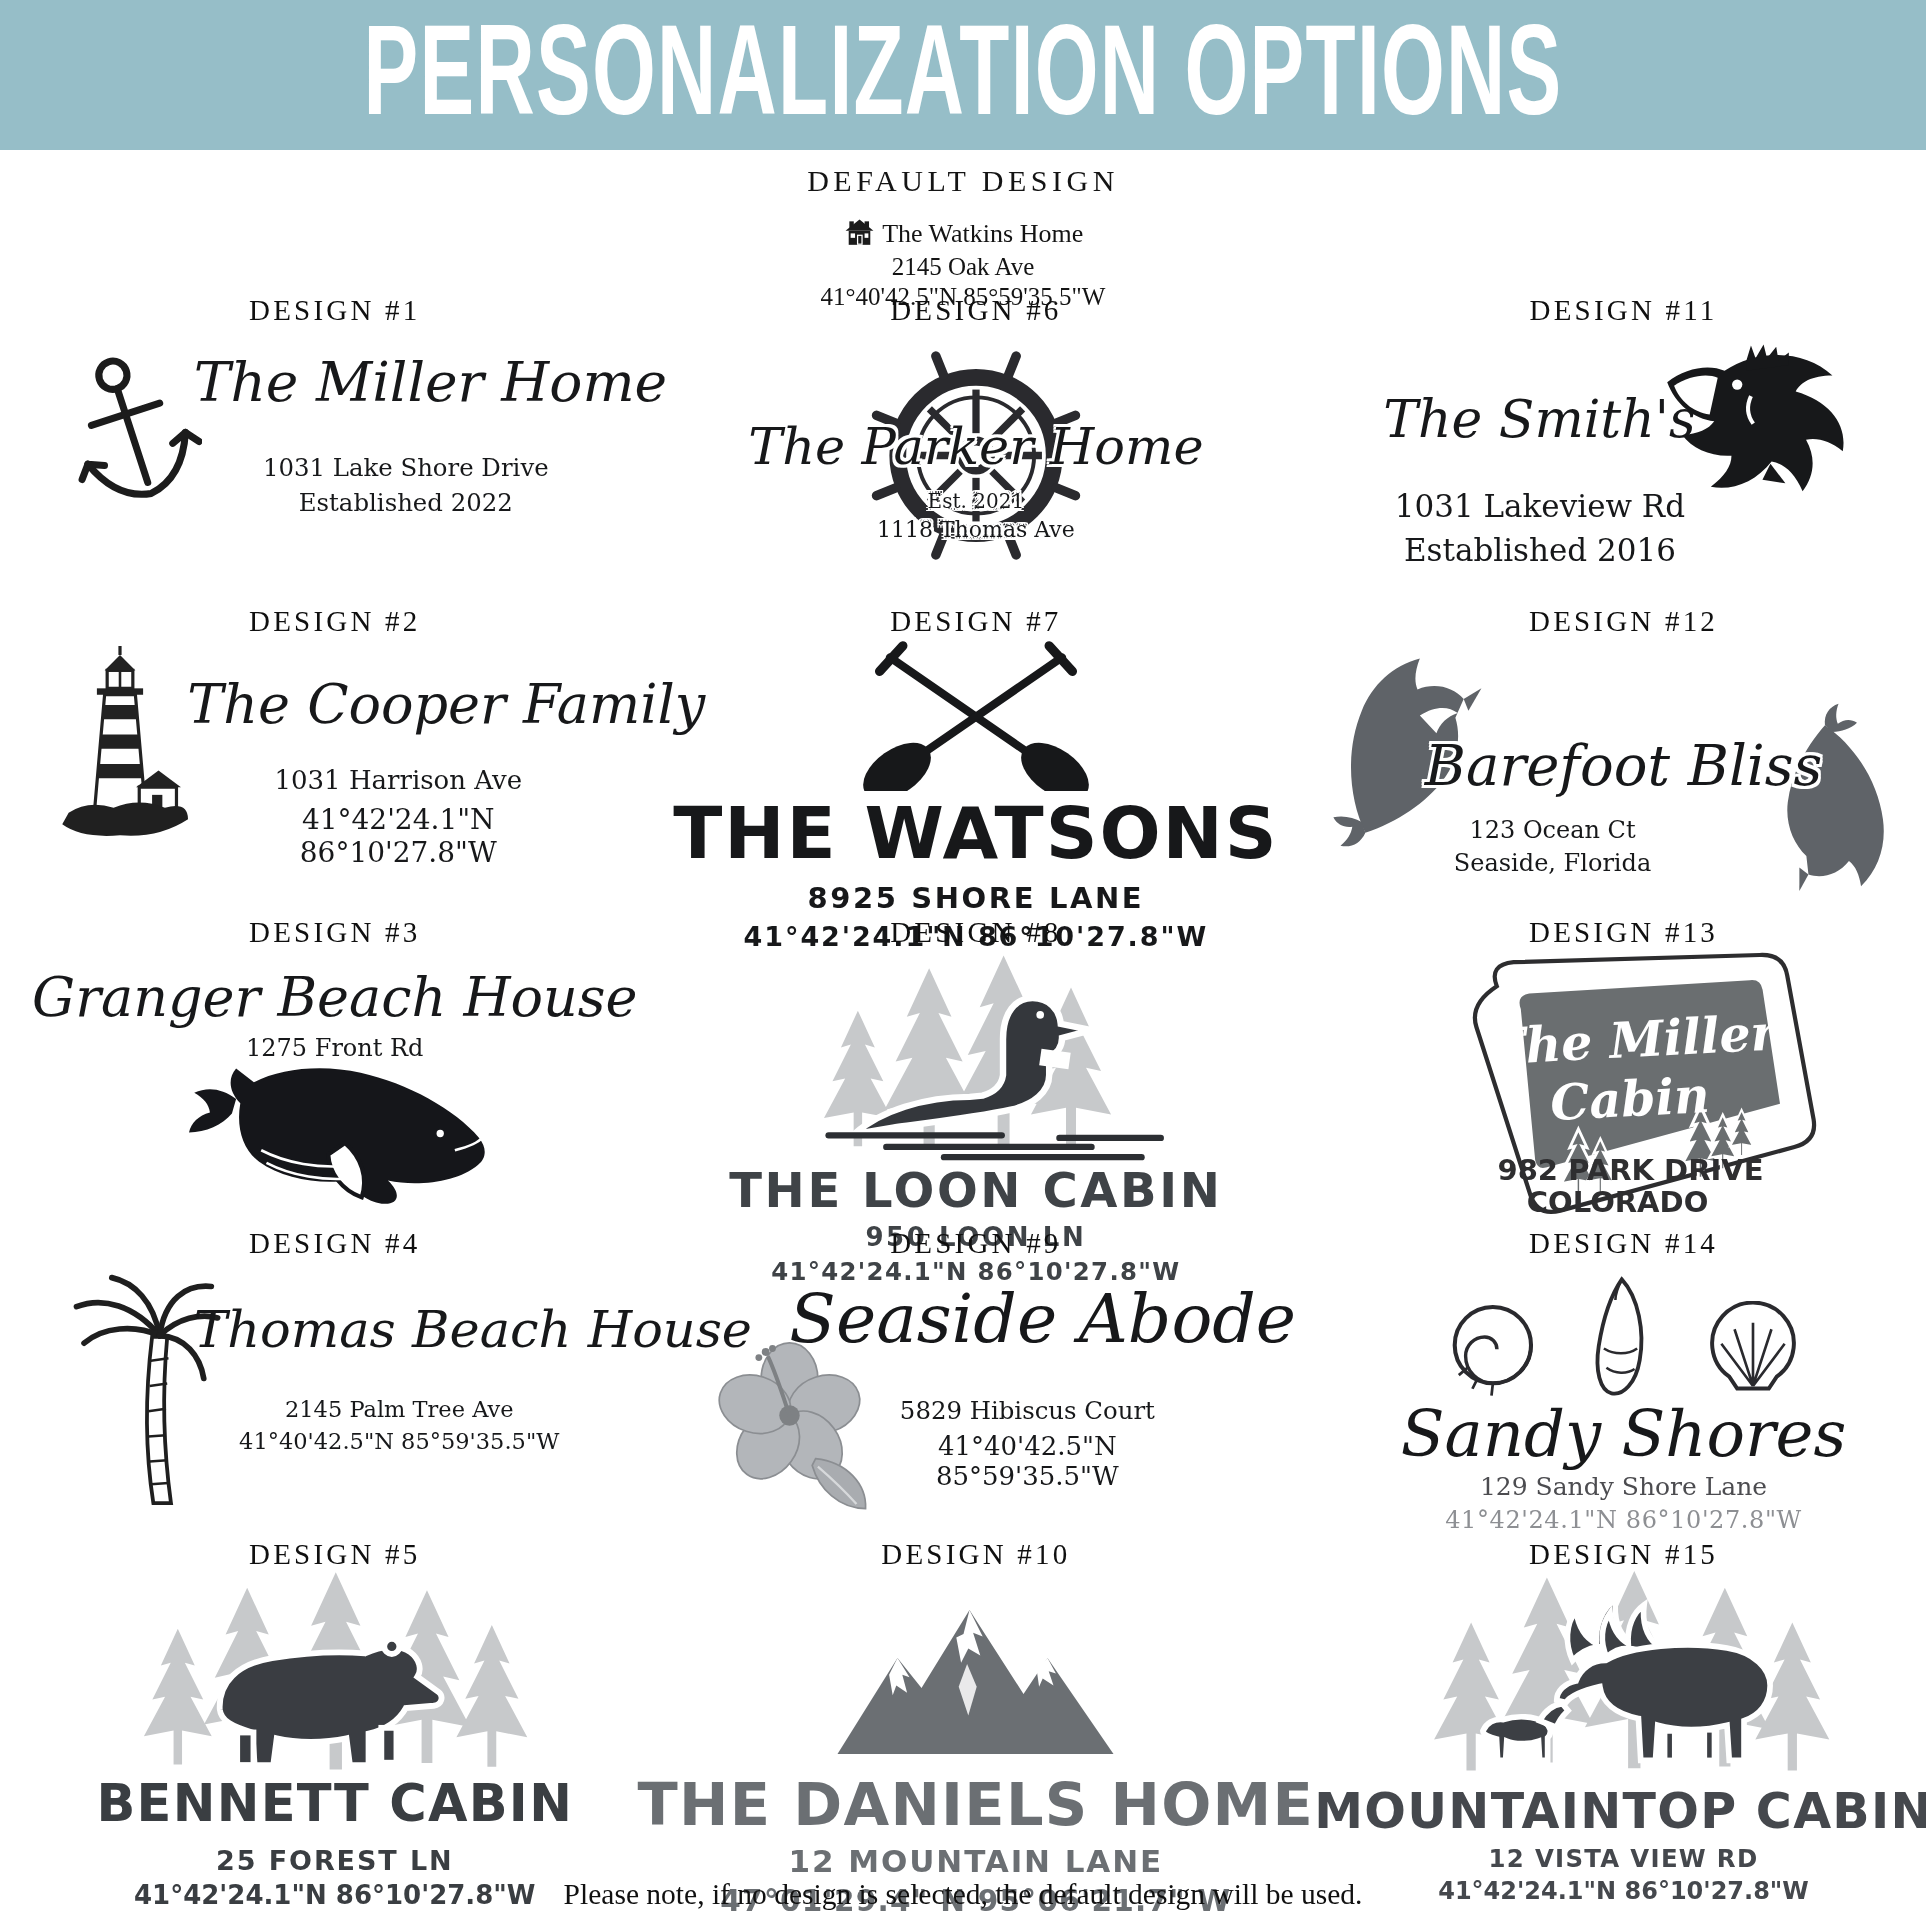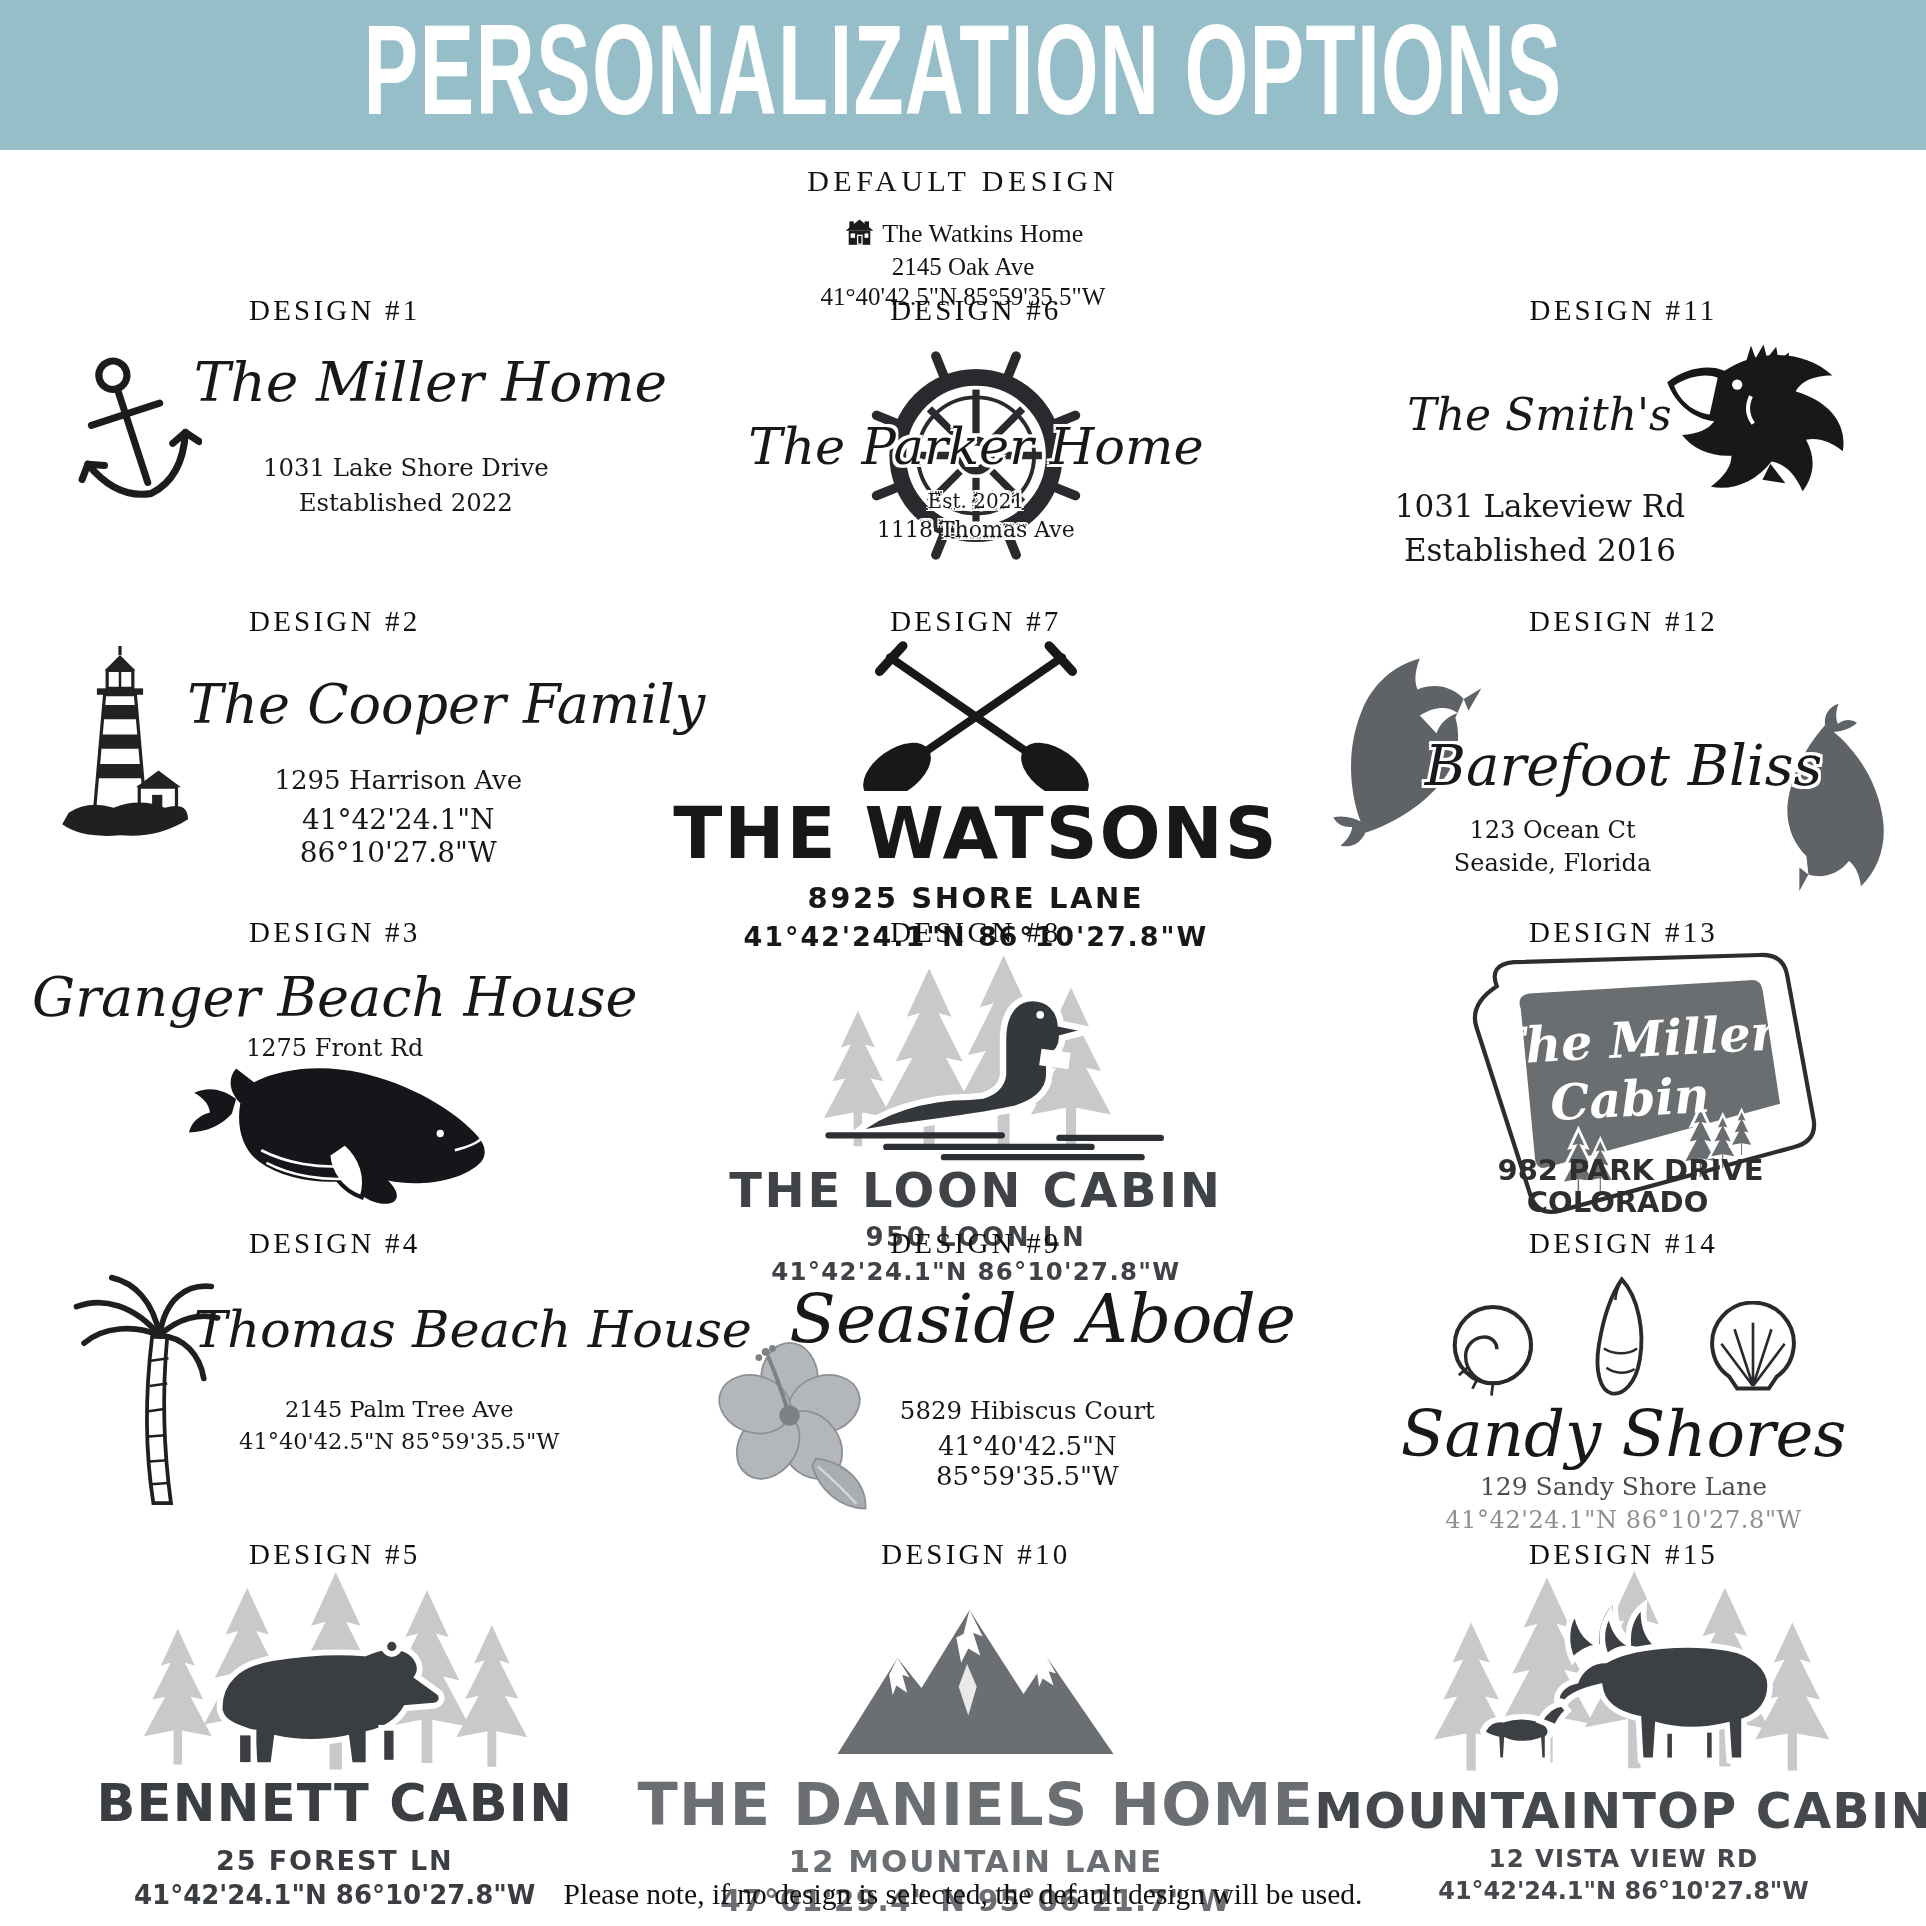"The Smith's" div.abs { font-size: 44px -> 52px }
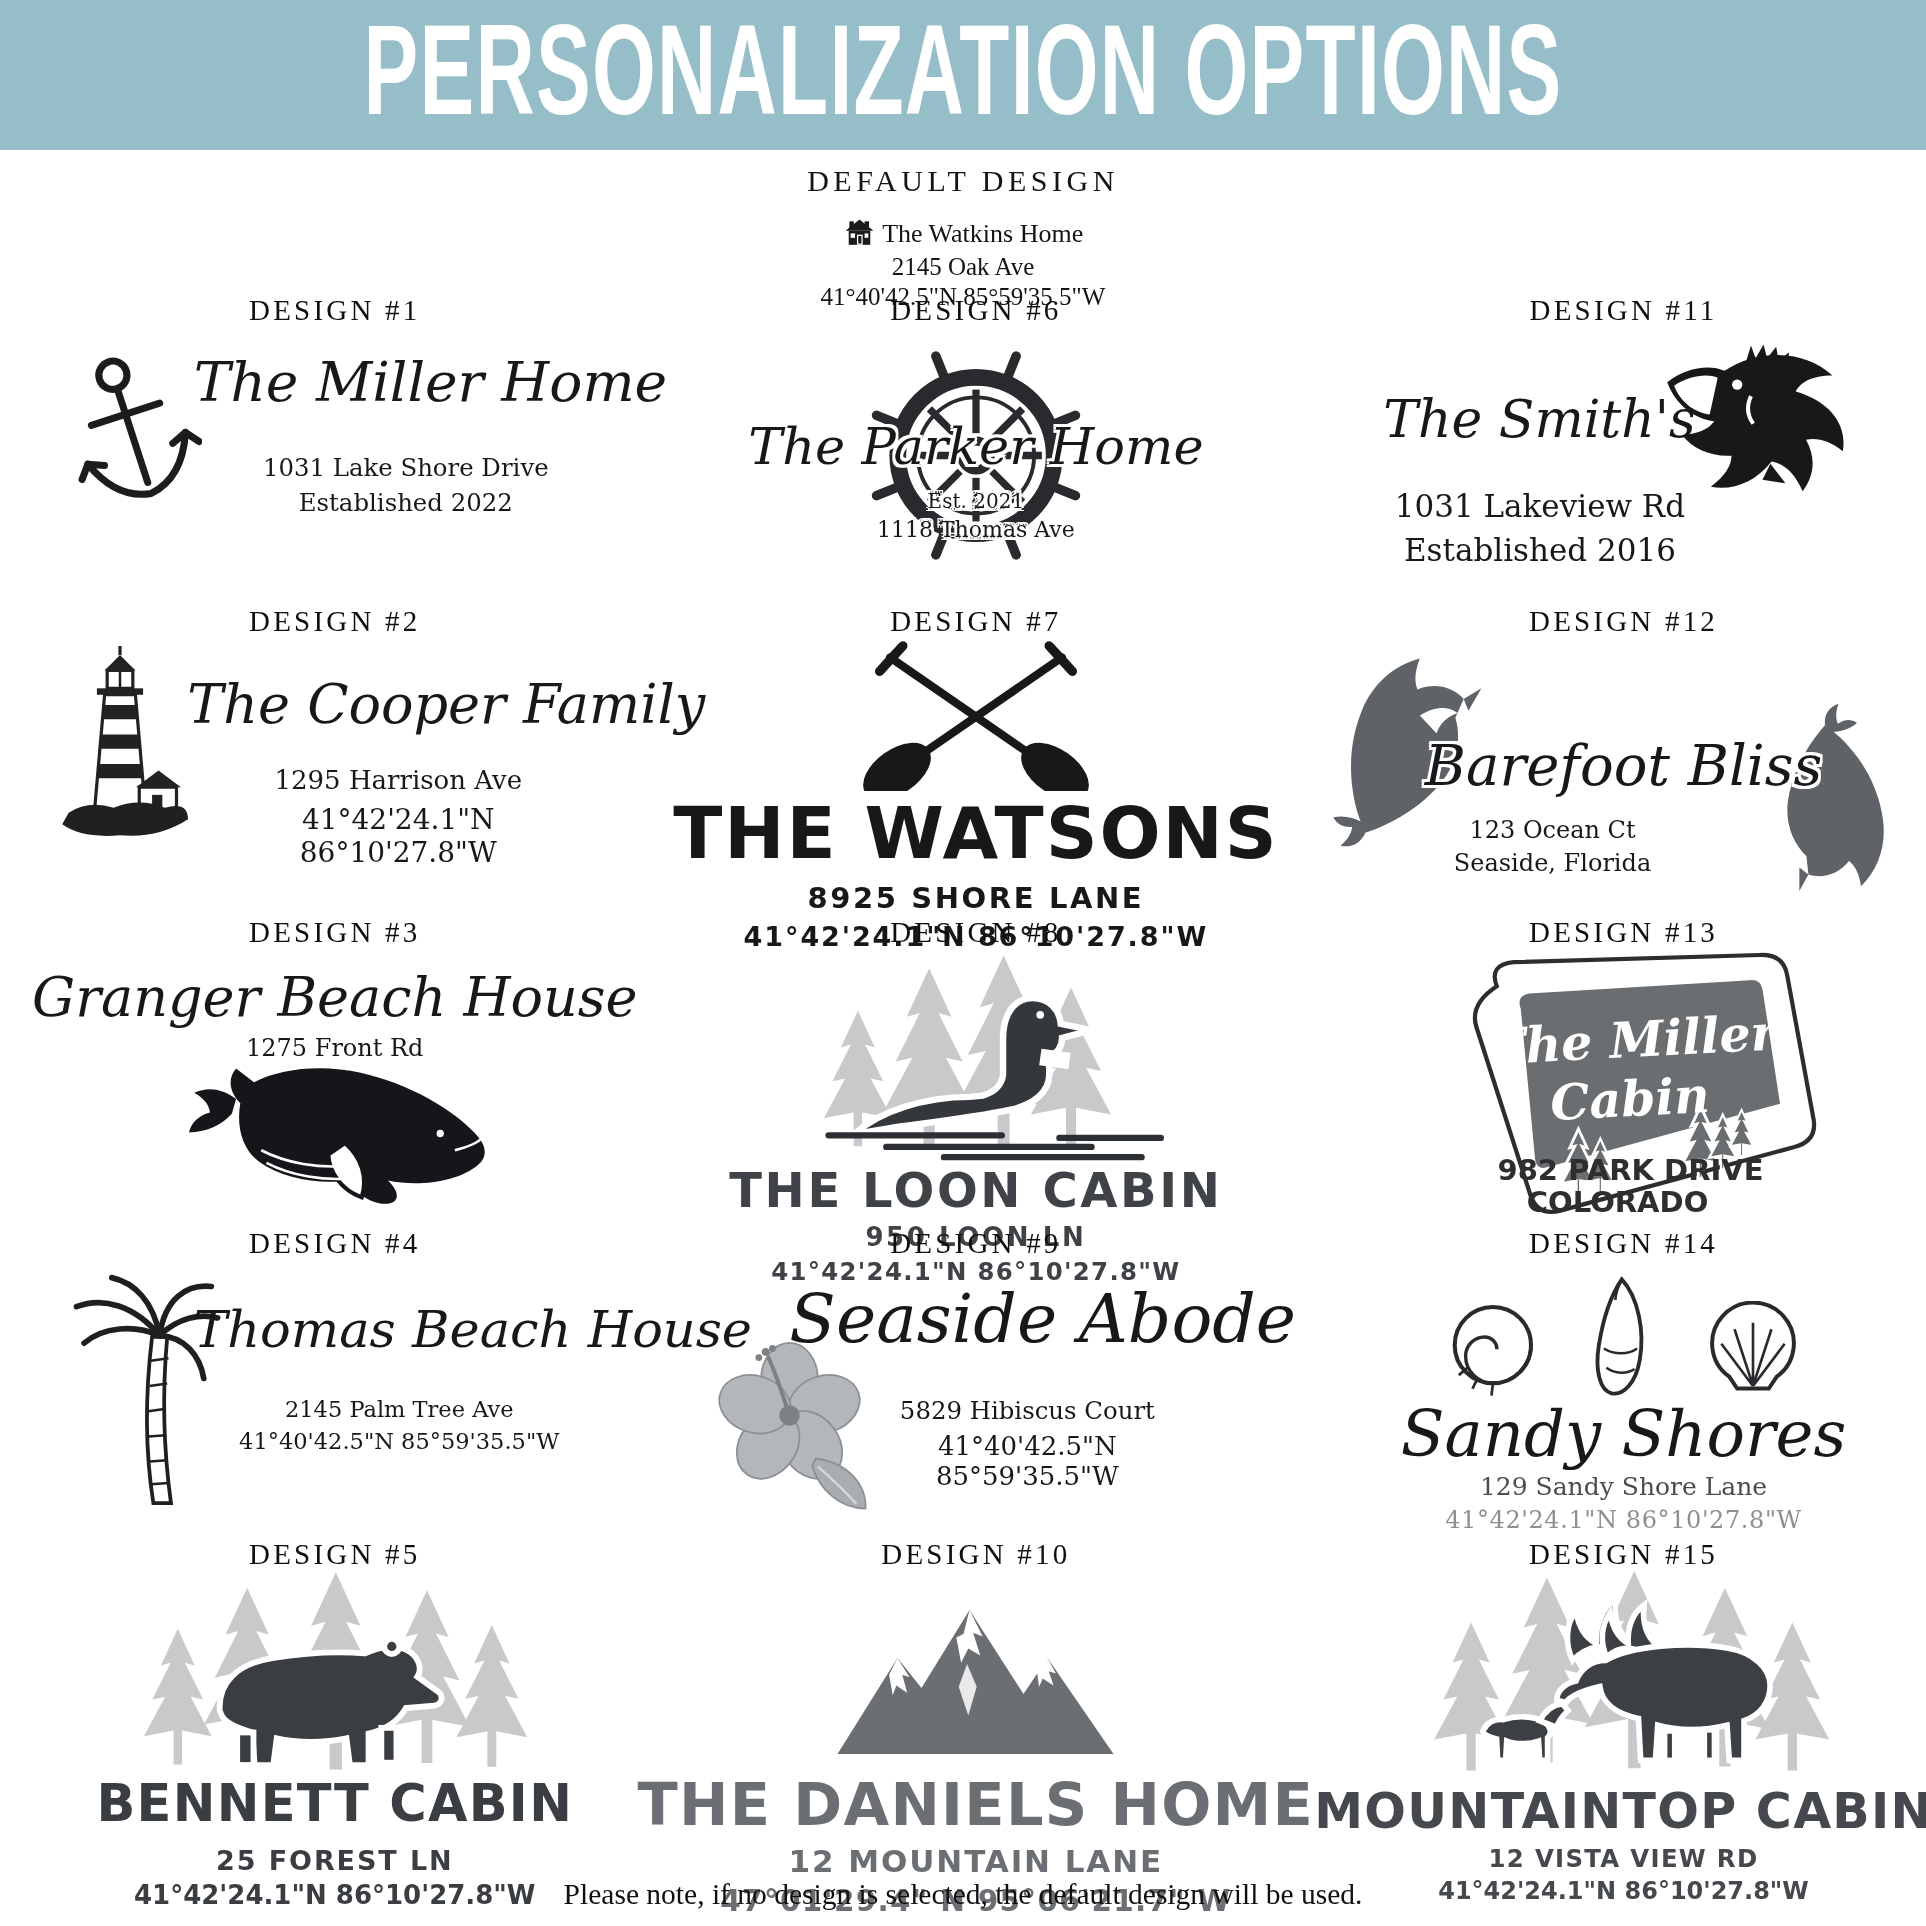"1295 Harrison Ave" div.serifline { text: 1295 -> 1031 }
